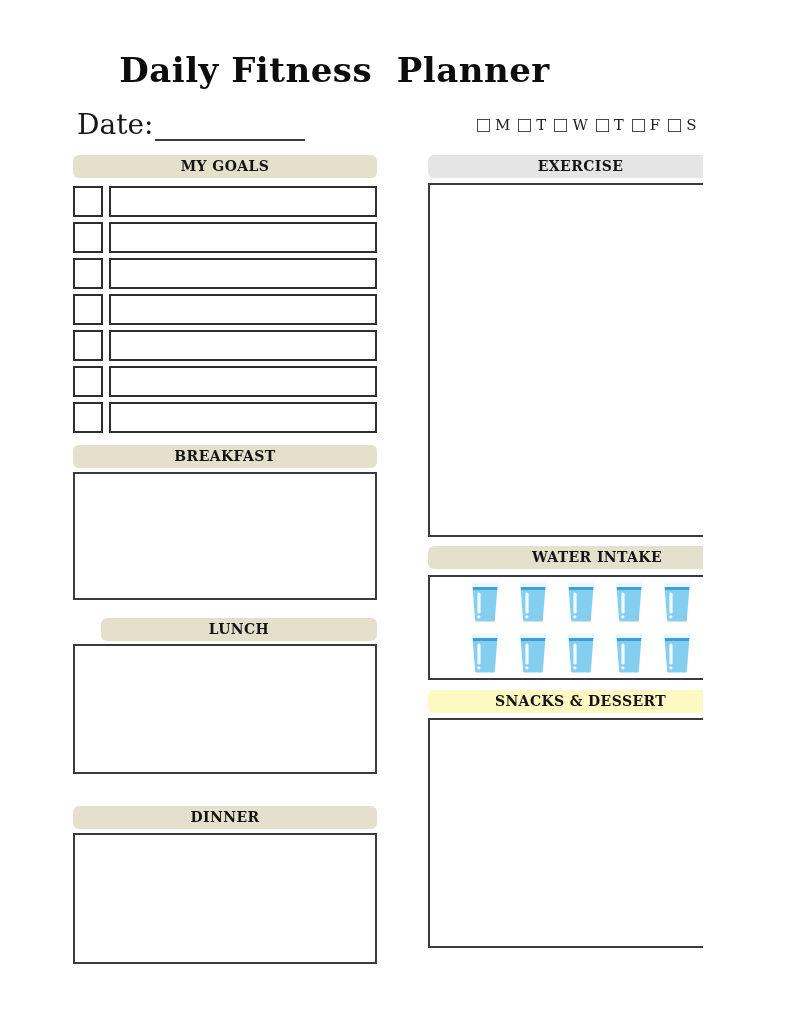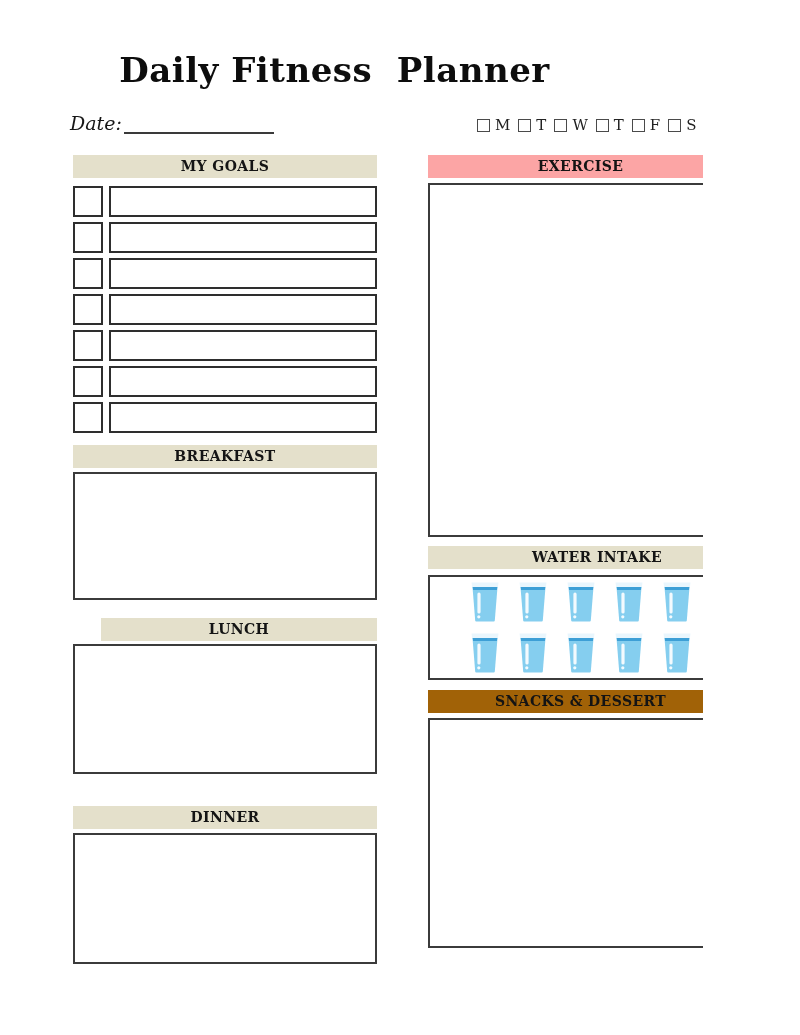"Date:" .date-row { font-size: 19px -> 28px; font-style: italic -> none; left: 70px -> 77px }
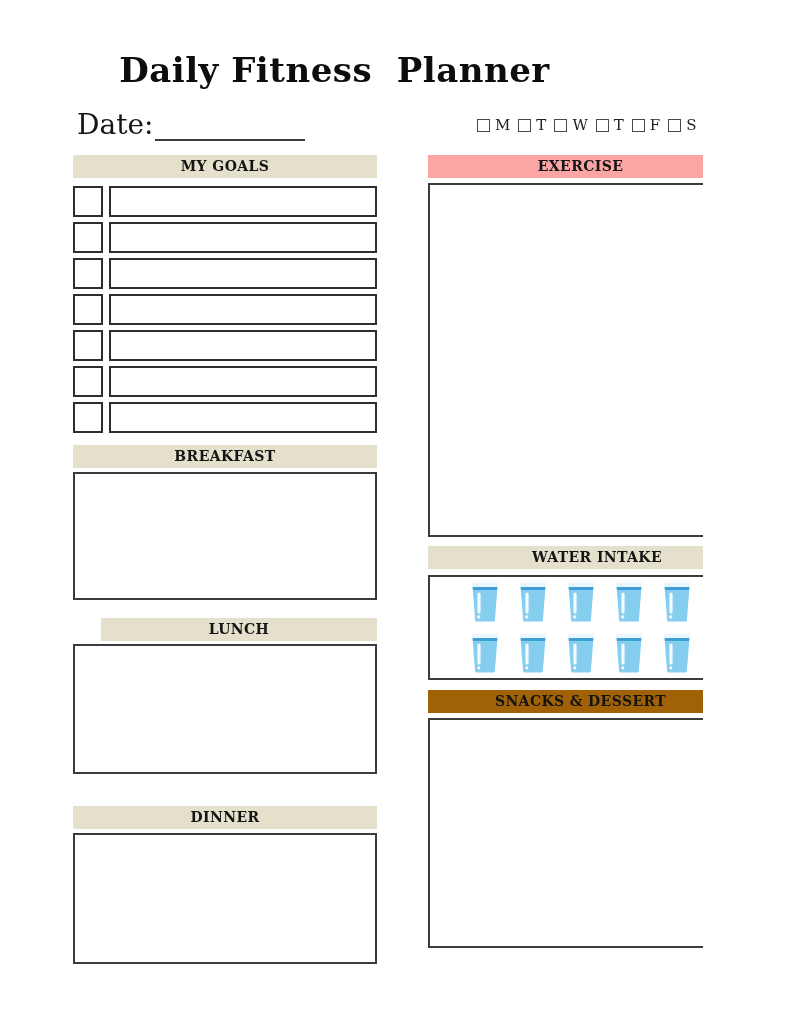"MY GOALS" .section-header { border-radius: none -> 6px }
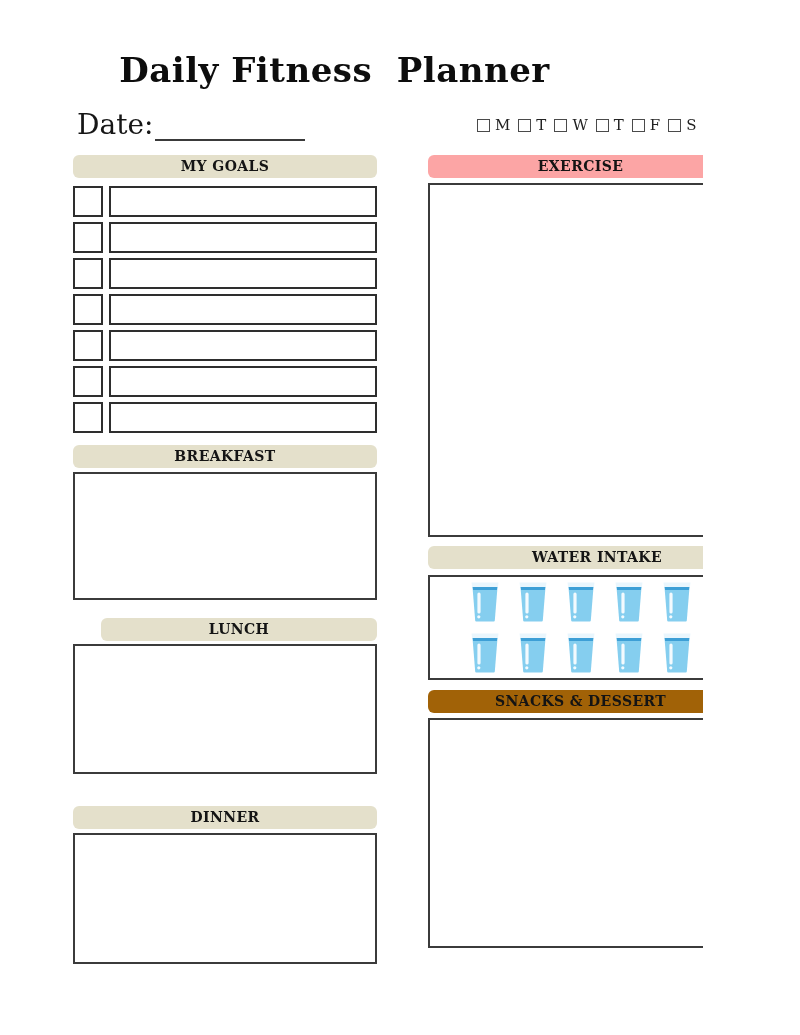"EXERCISE" div.section-header { background: #fca5a5 -> #e5e5e5 }
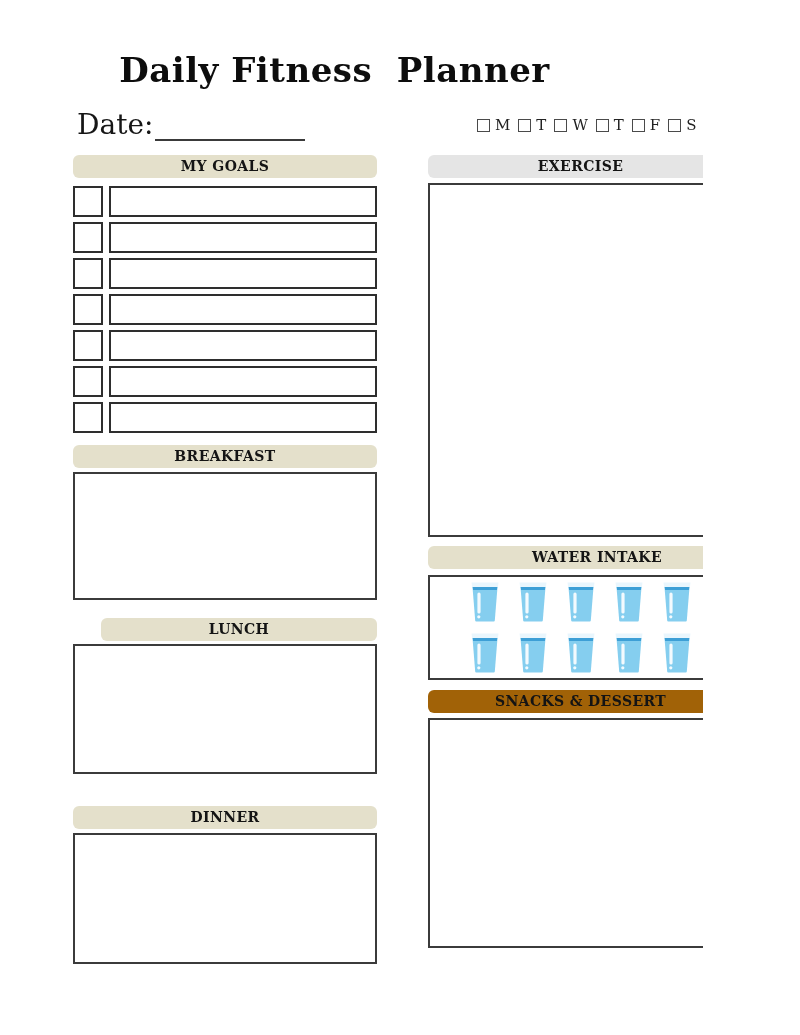"SNACKS & DESSERT" div.section-header { background: #a16207 -> #fef9c3 }
